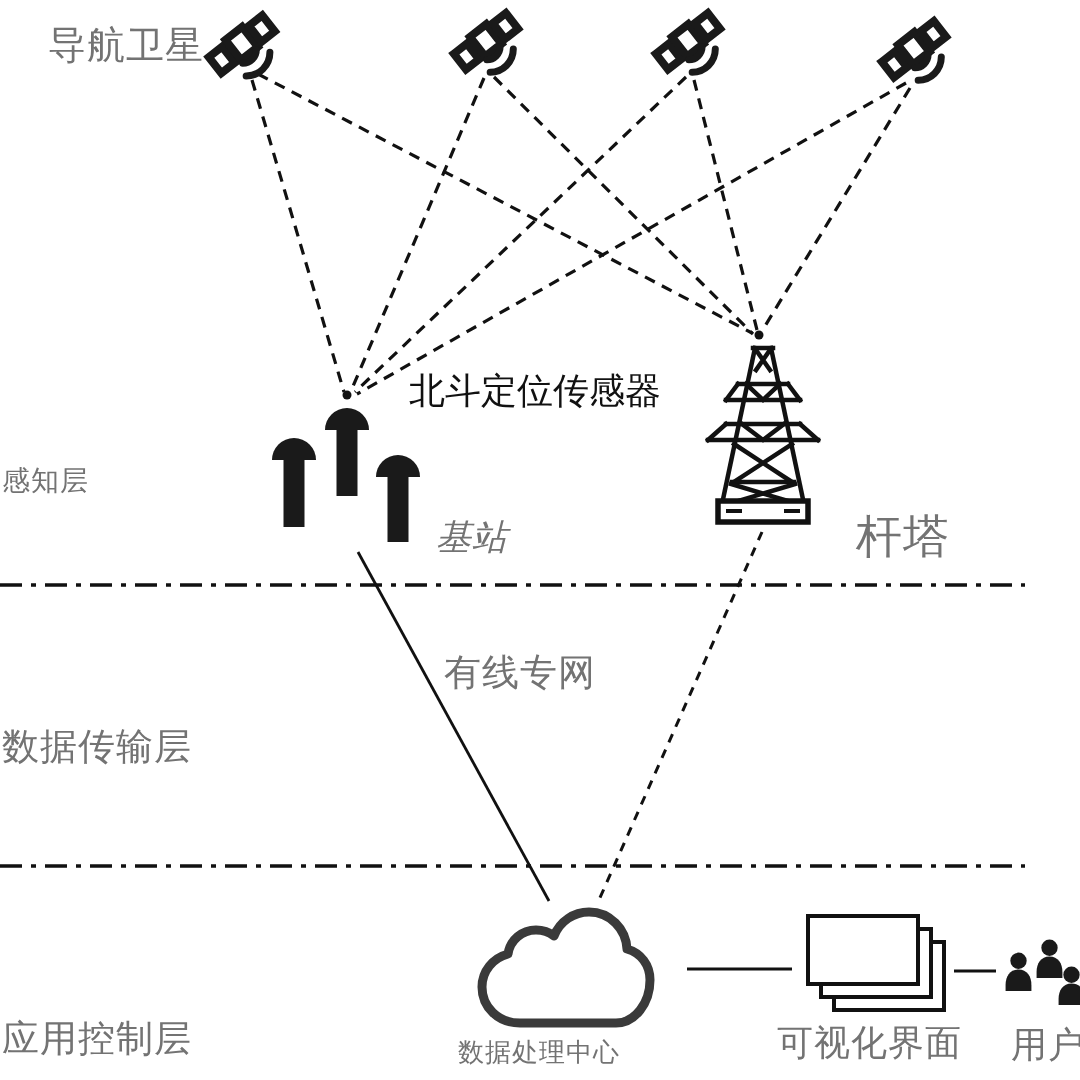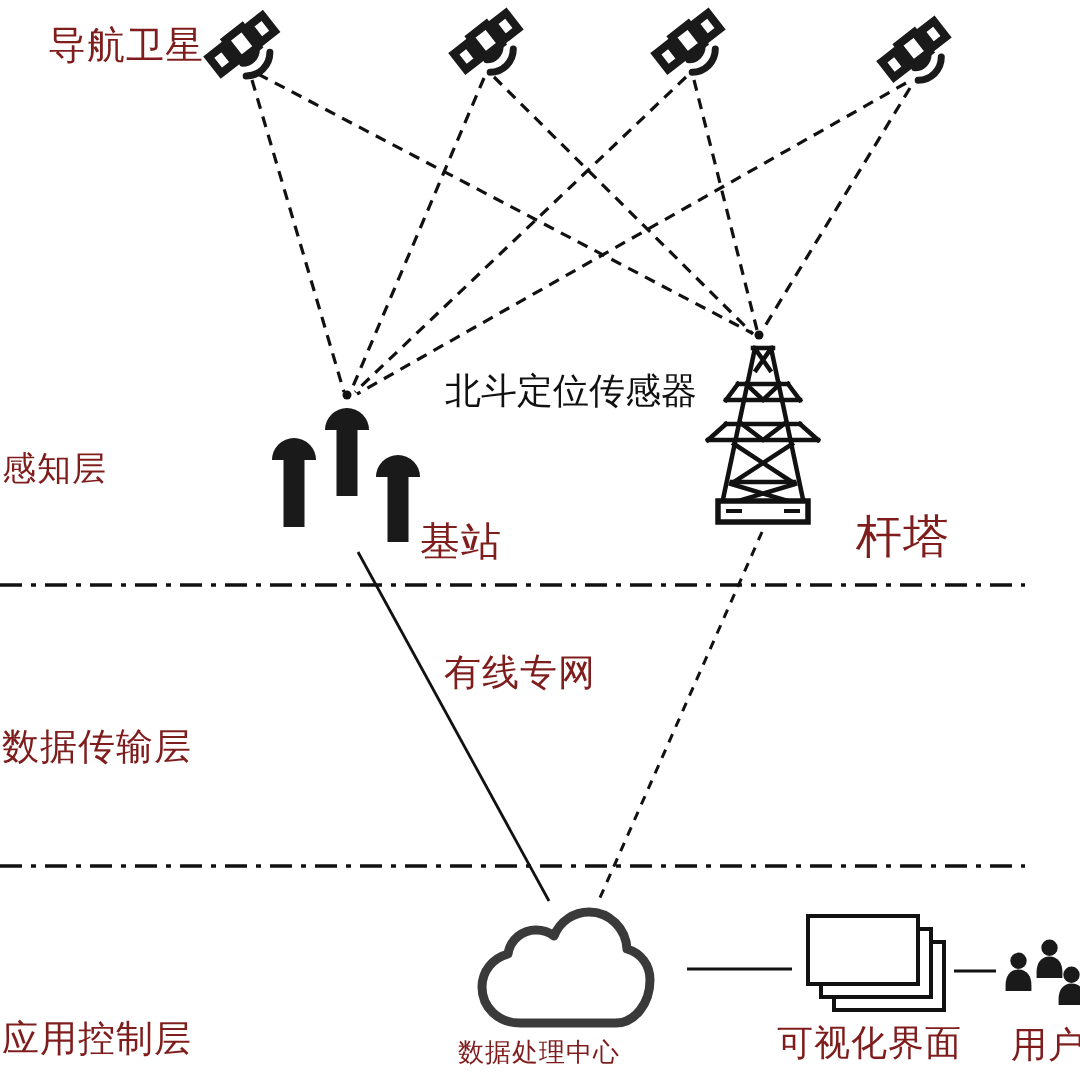"导航卫星" .lbl { color: #7f1d1d -> #737373 }
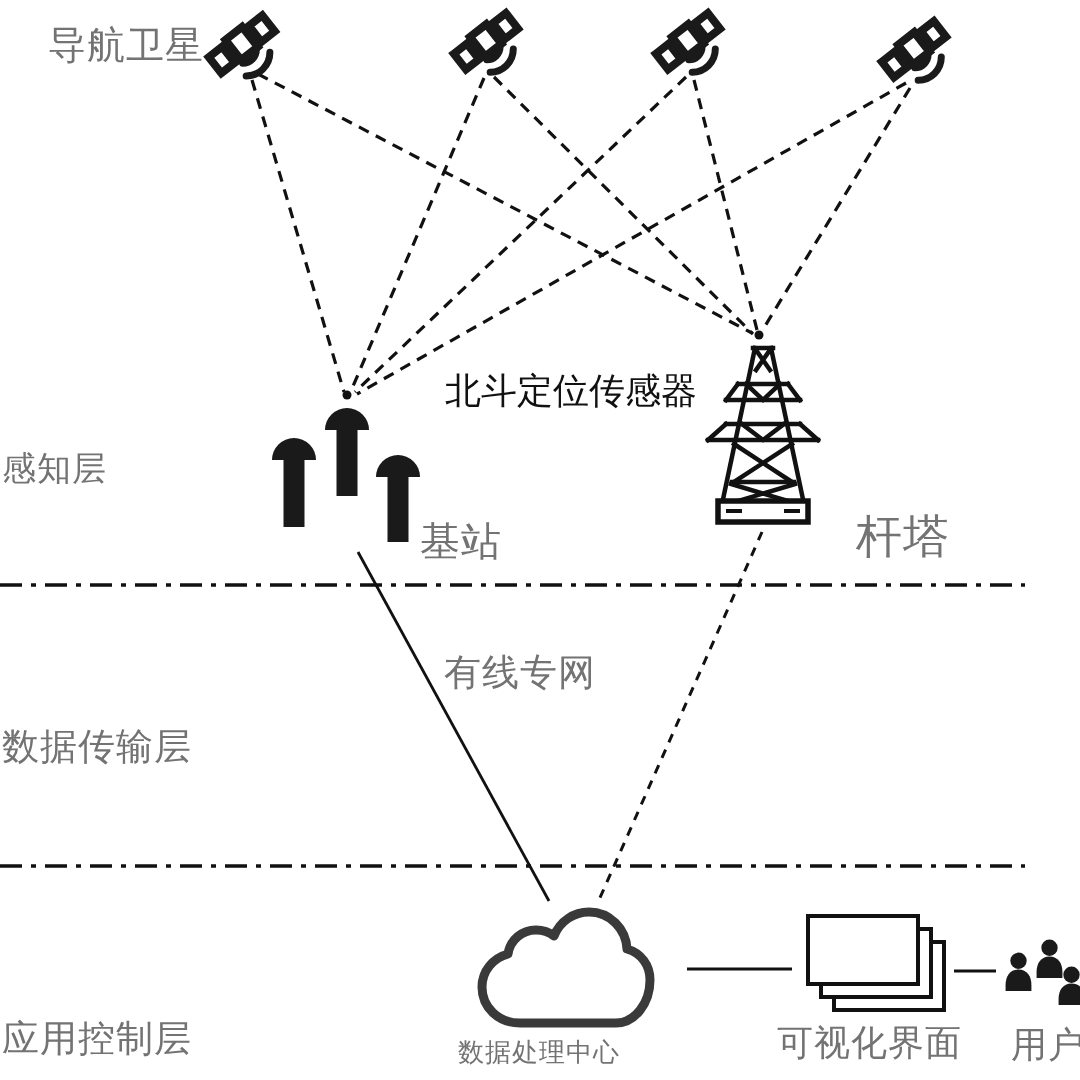"北斗定位传感器" .sensor-block { left: 436px -> 400px }
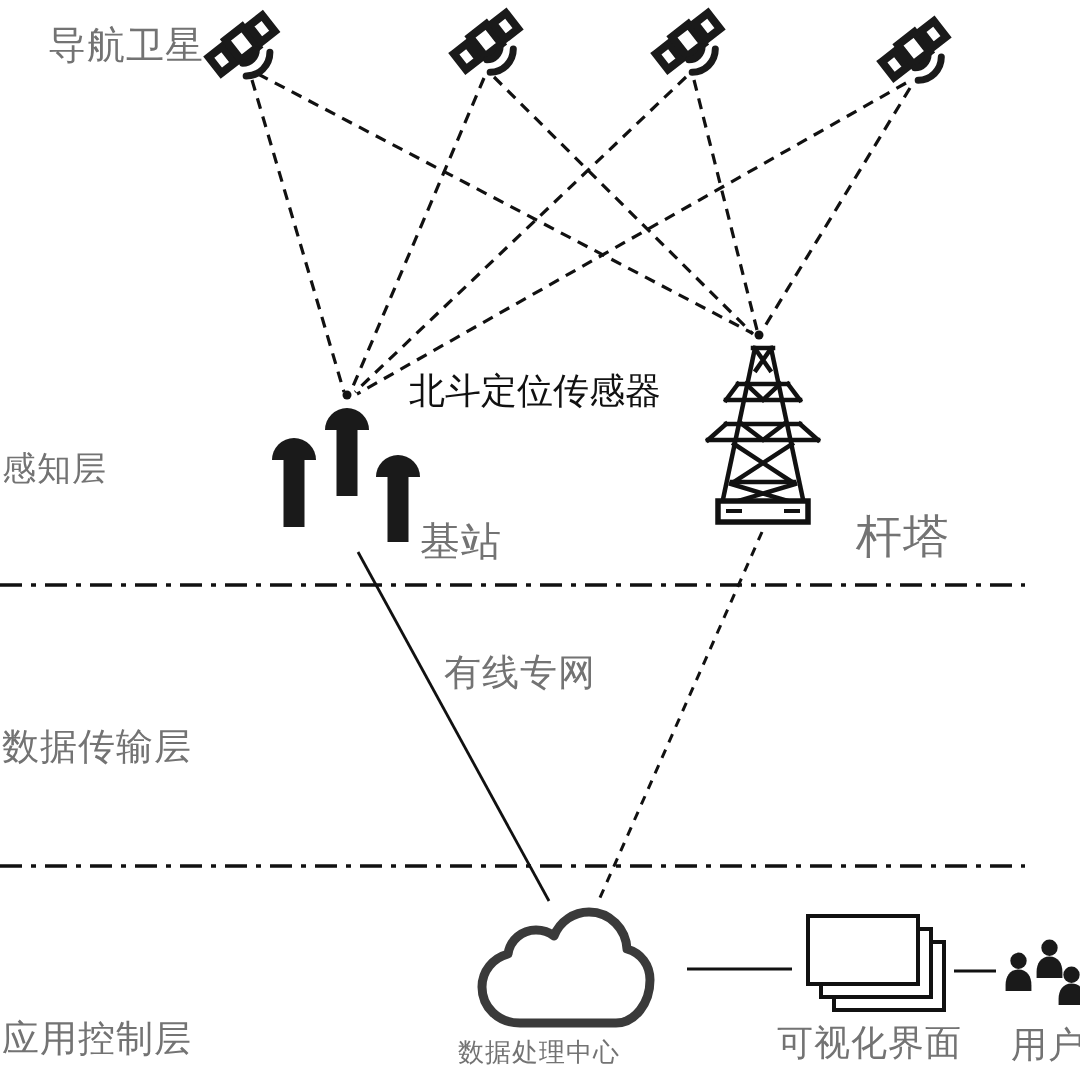"感知层" div.lbl { font-size: 34px -> 28px; top: 446px -> 462px }
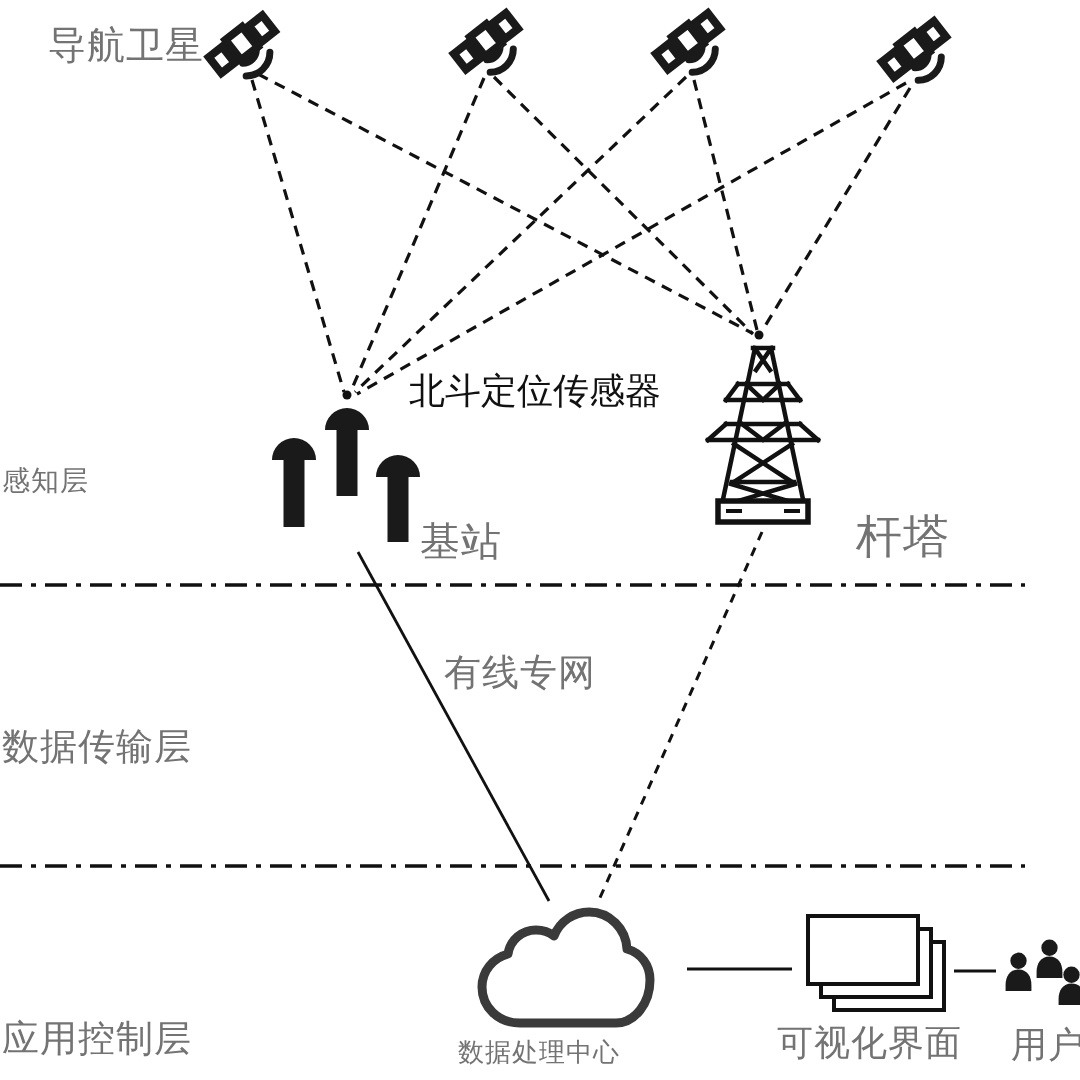"基站" div.lbl { font-size: 40px -> 35px; font-style: none -> italic; left: 420px -> 436px }
